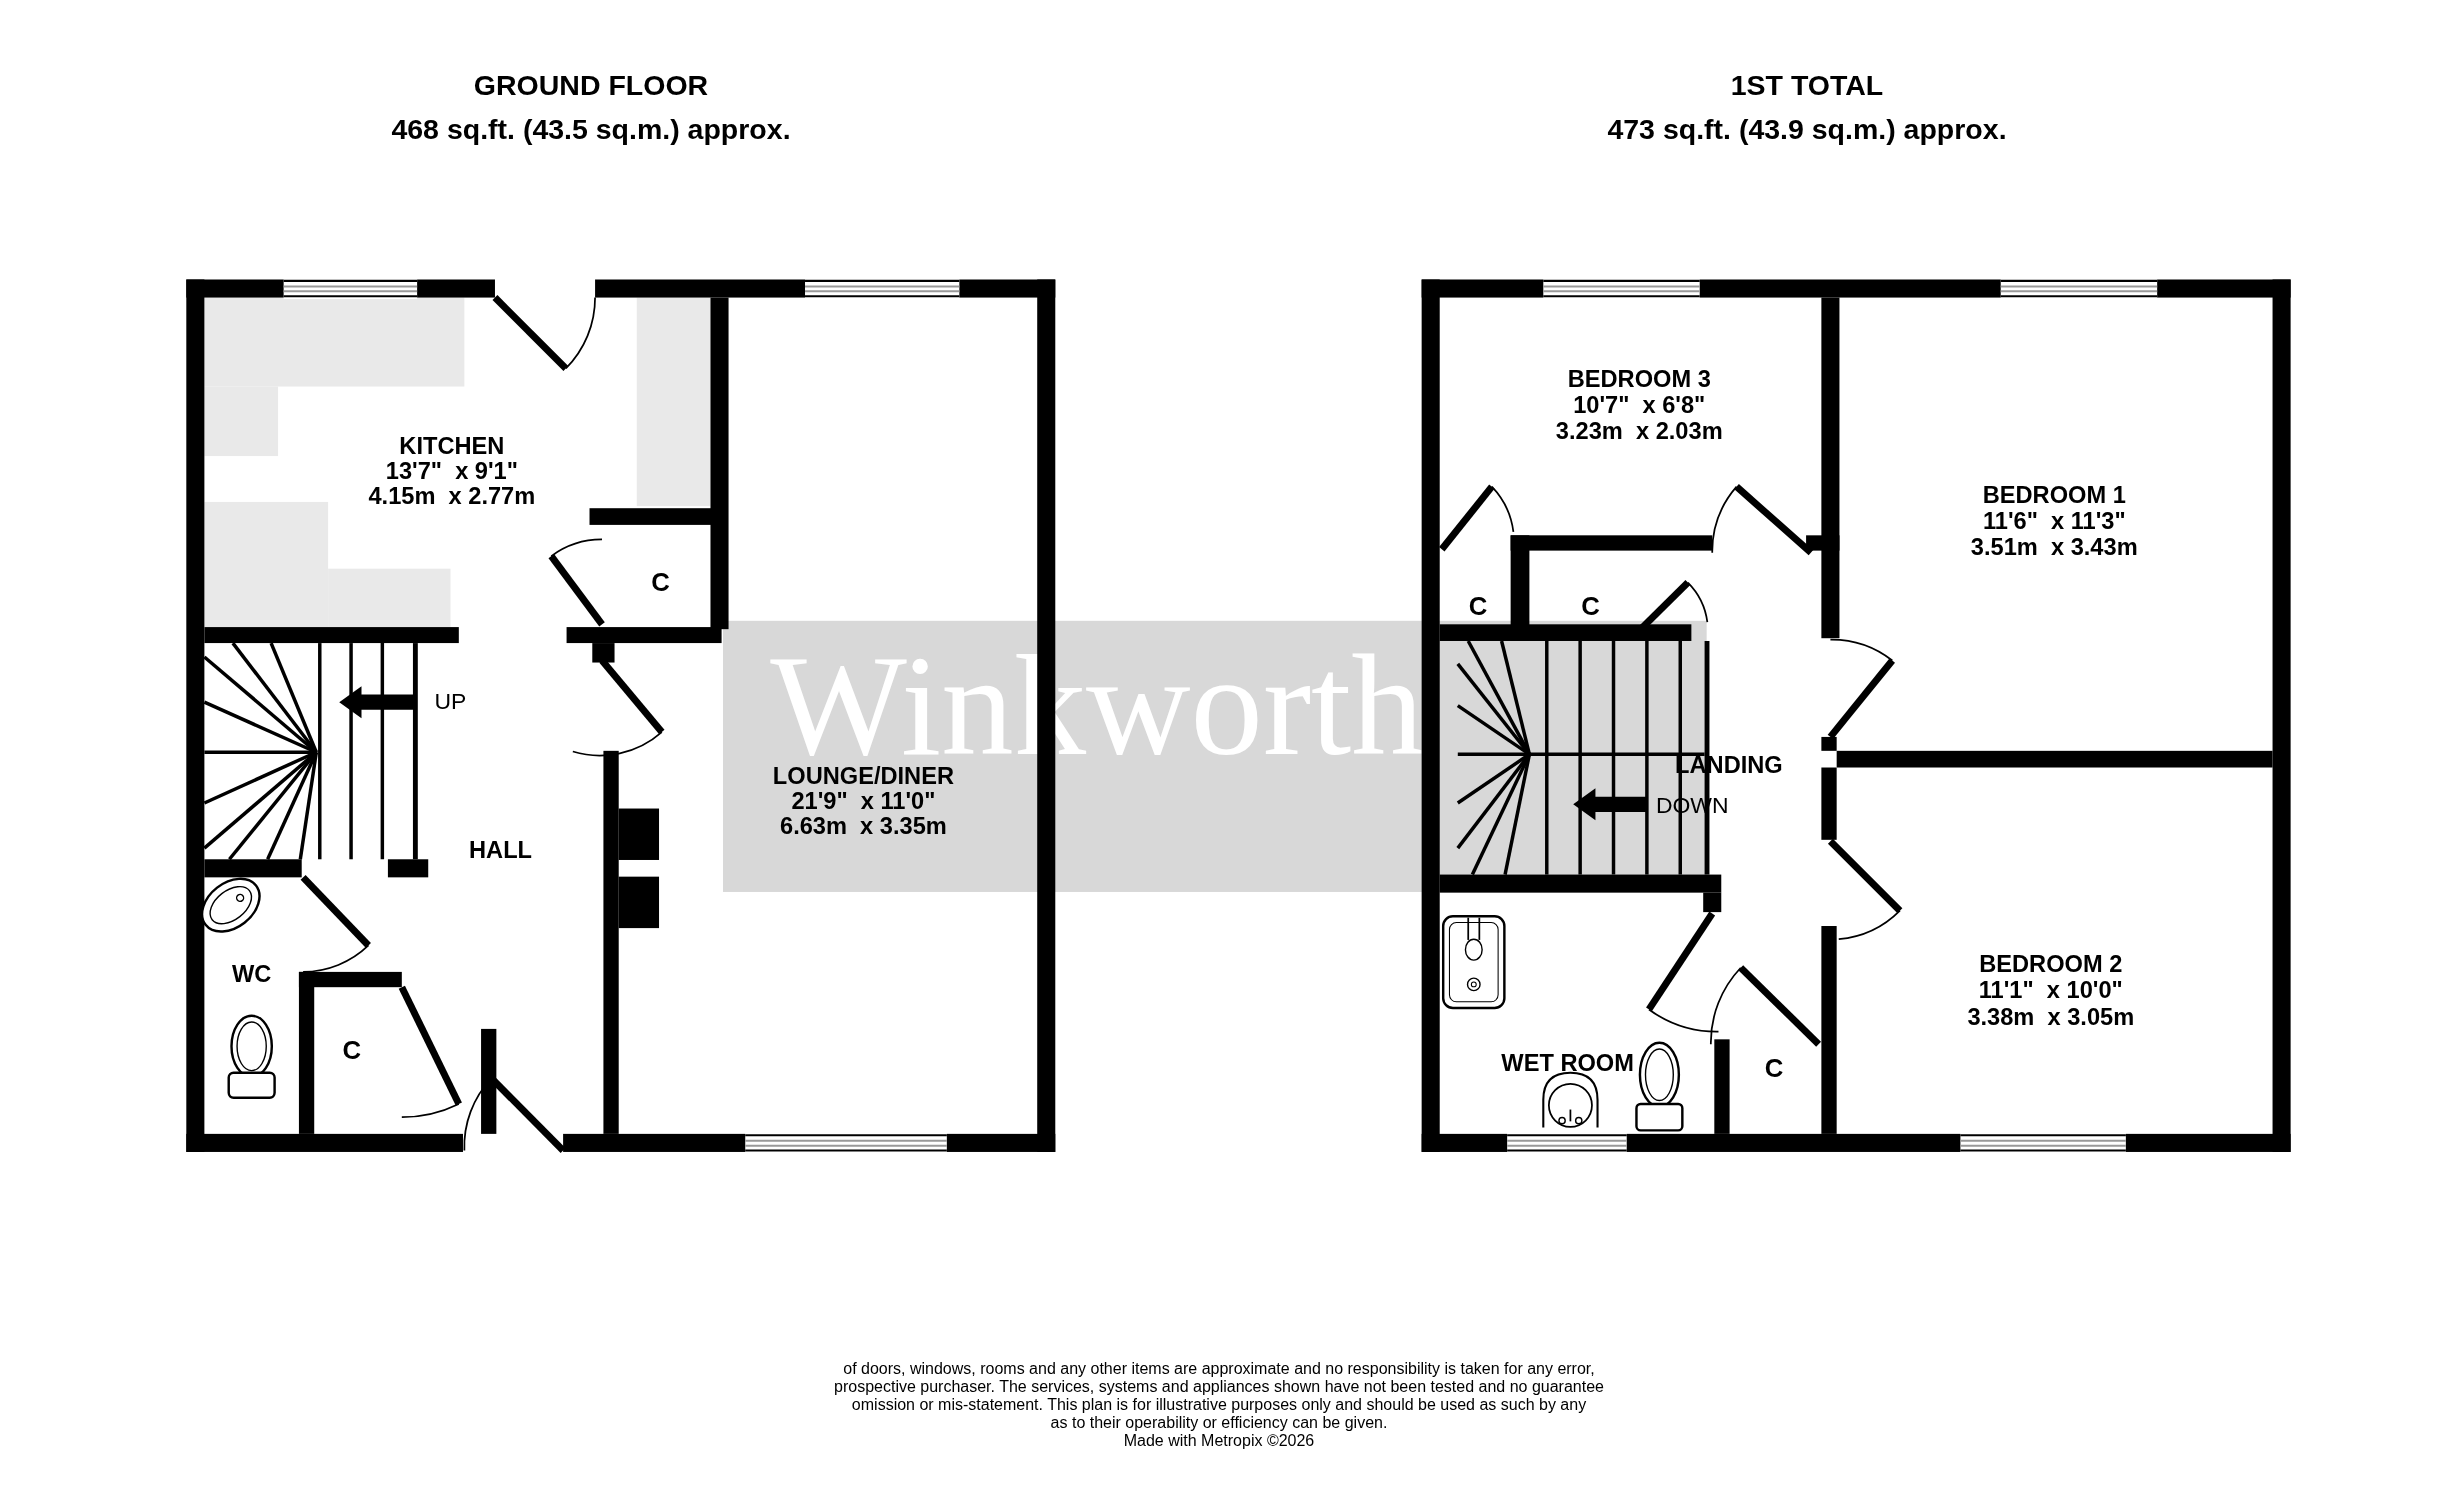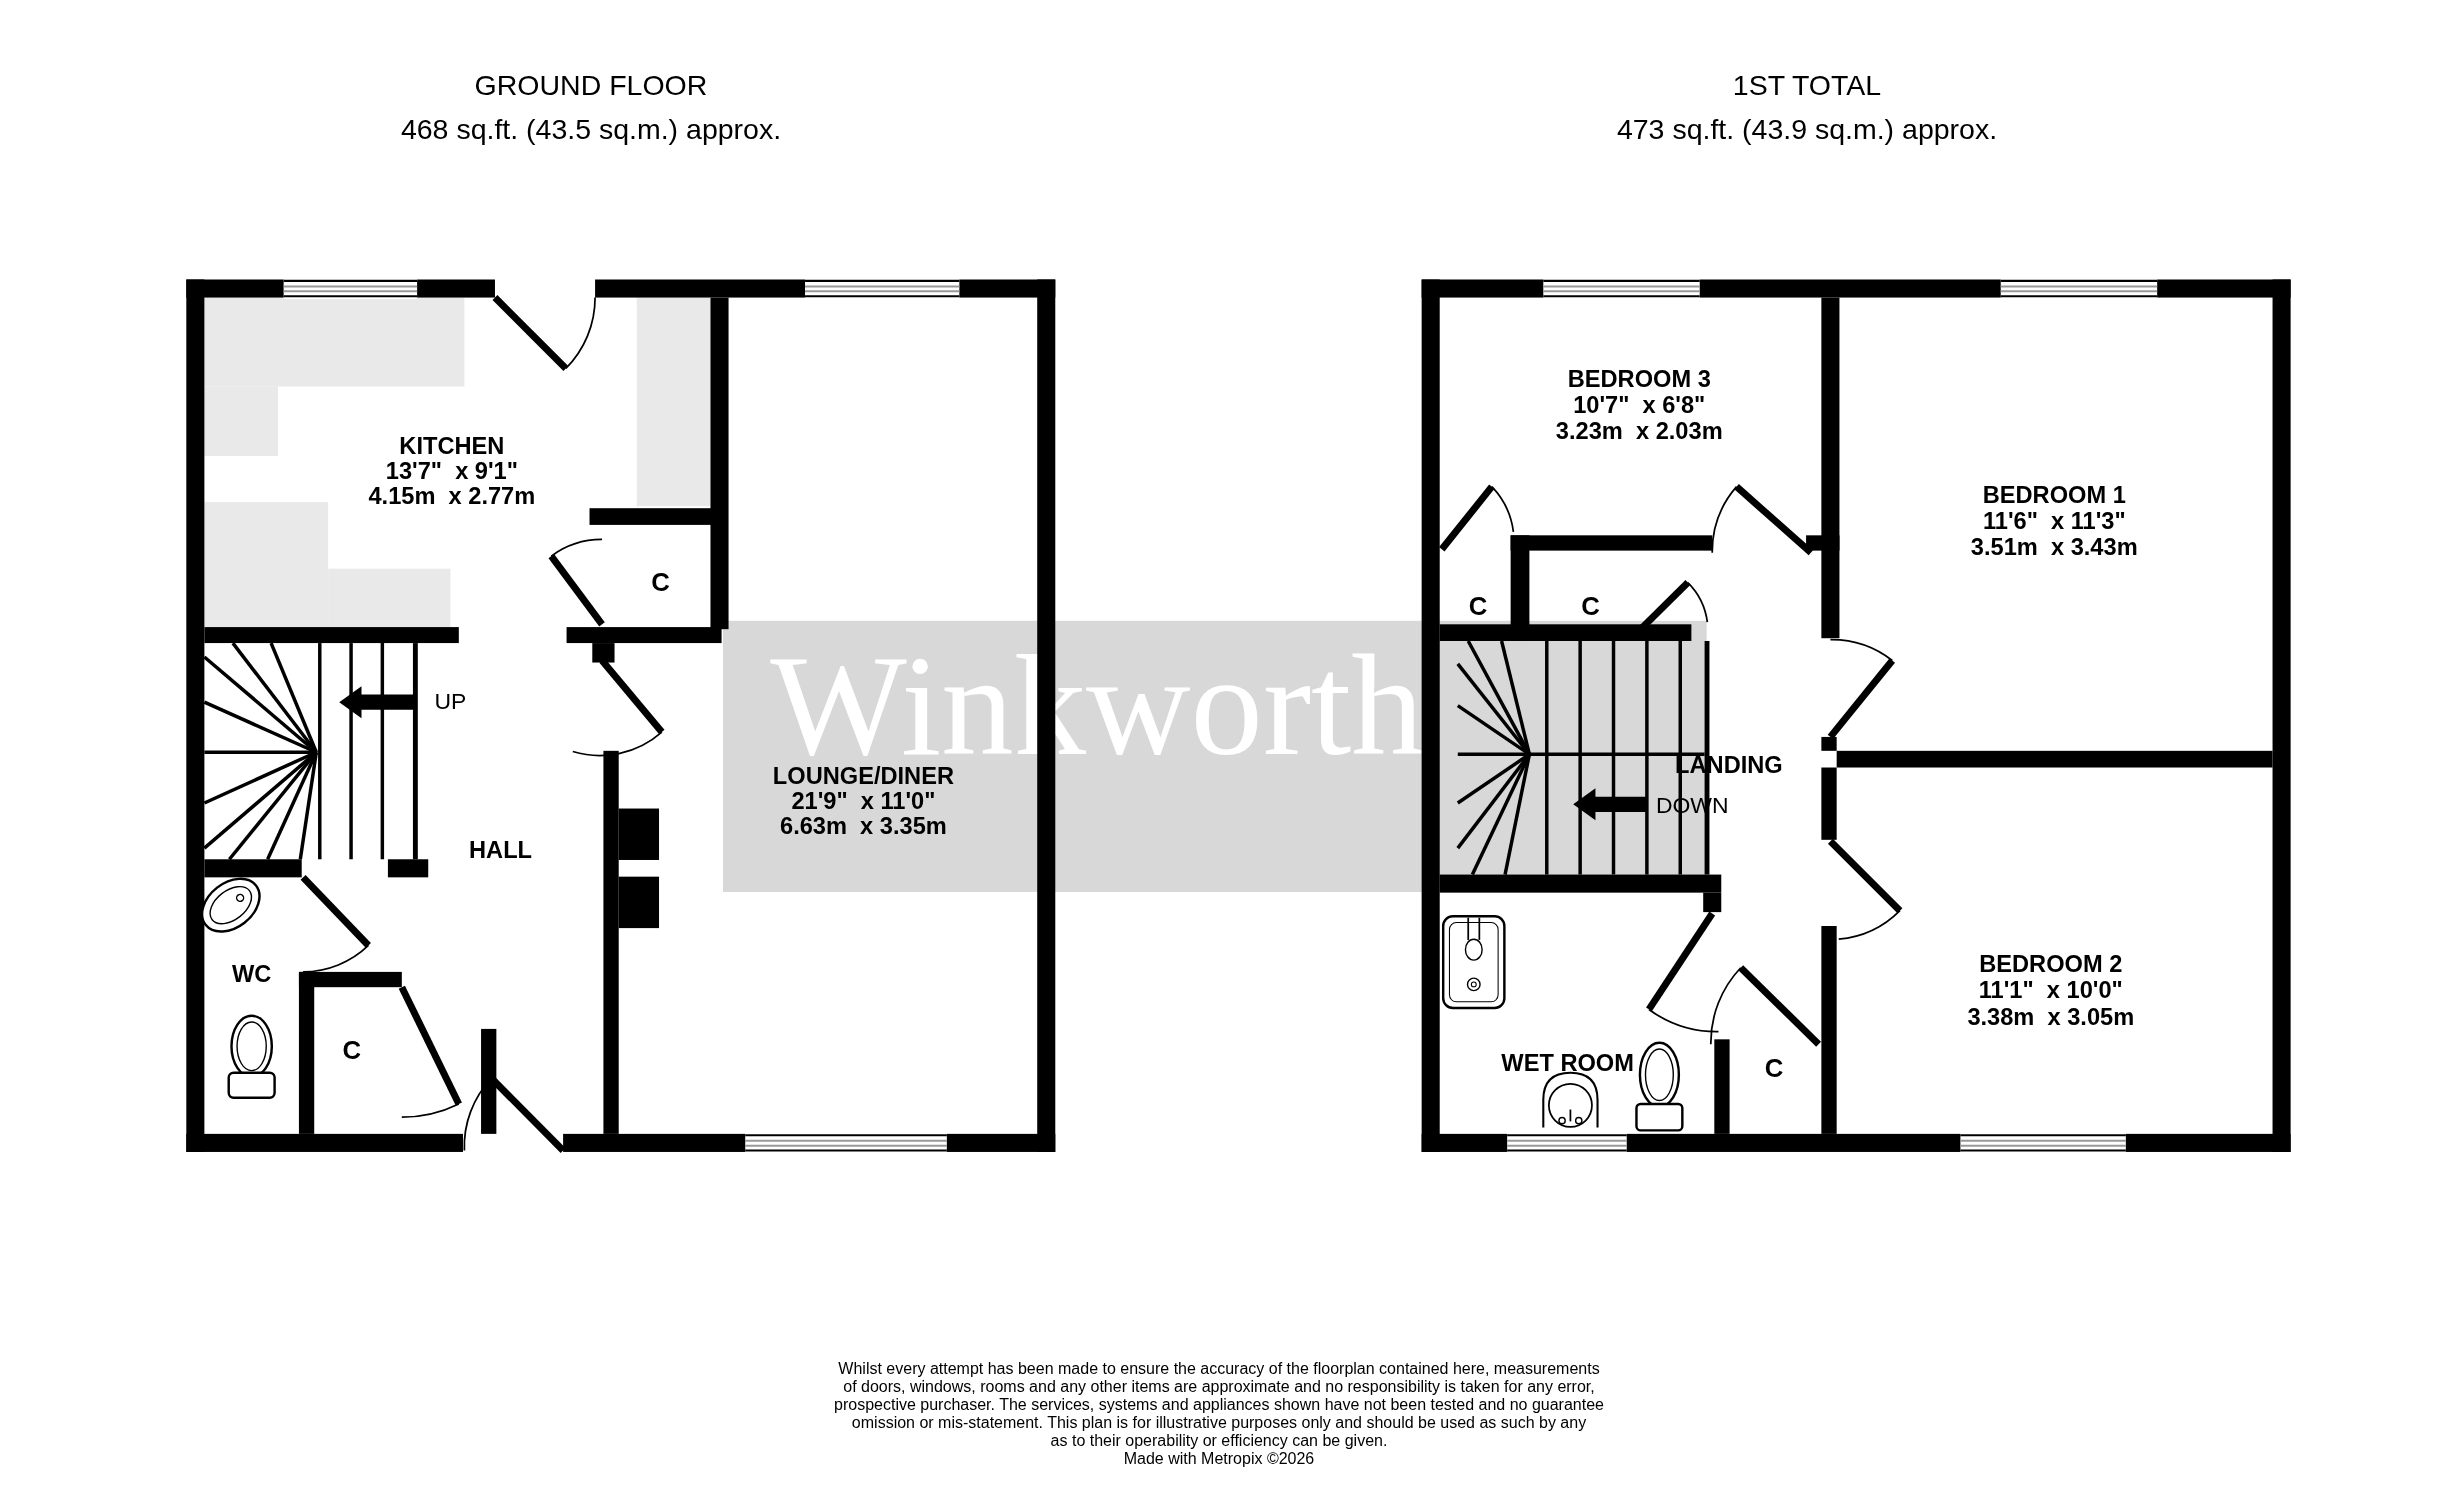"GROUND FLOOR" .title { font-weight: none -> bold }
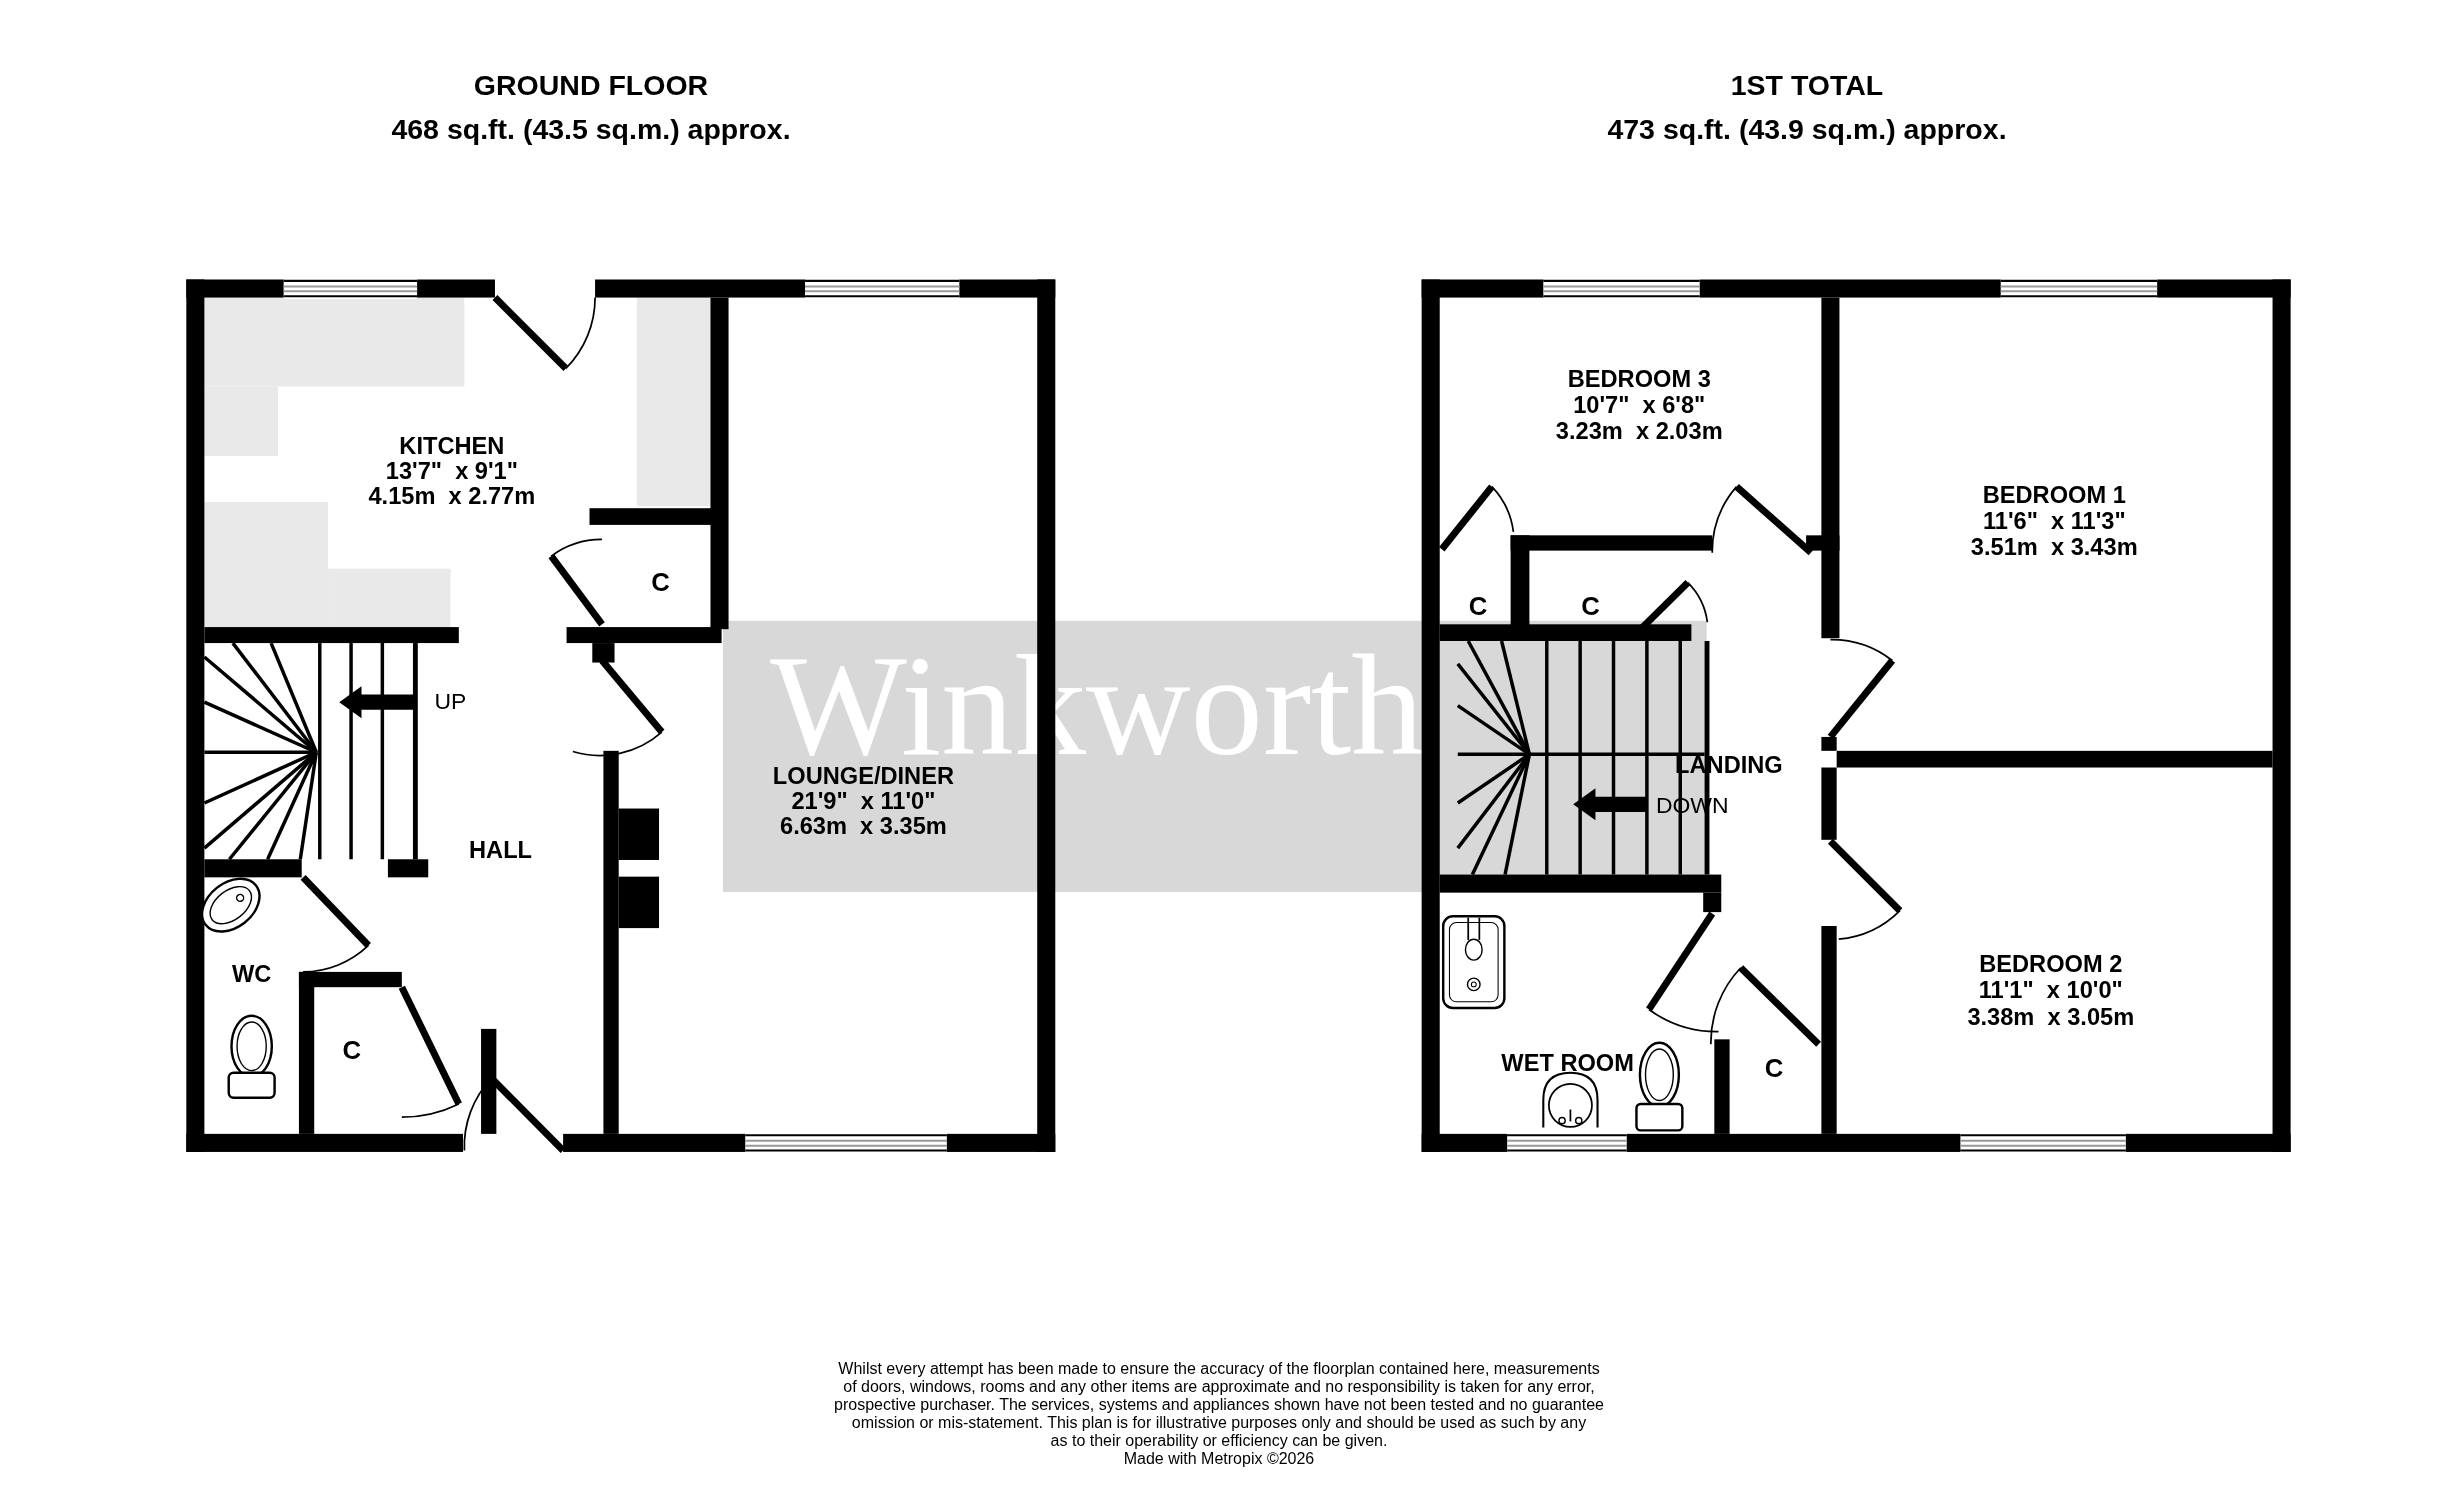"Whilst every attempt has been" div.footer-line { html: <div>Whilst every attempt has been made to ensure the accuracy of the floorplan contained here, measurements</div> -> none }
